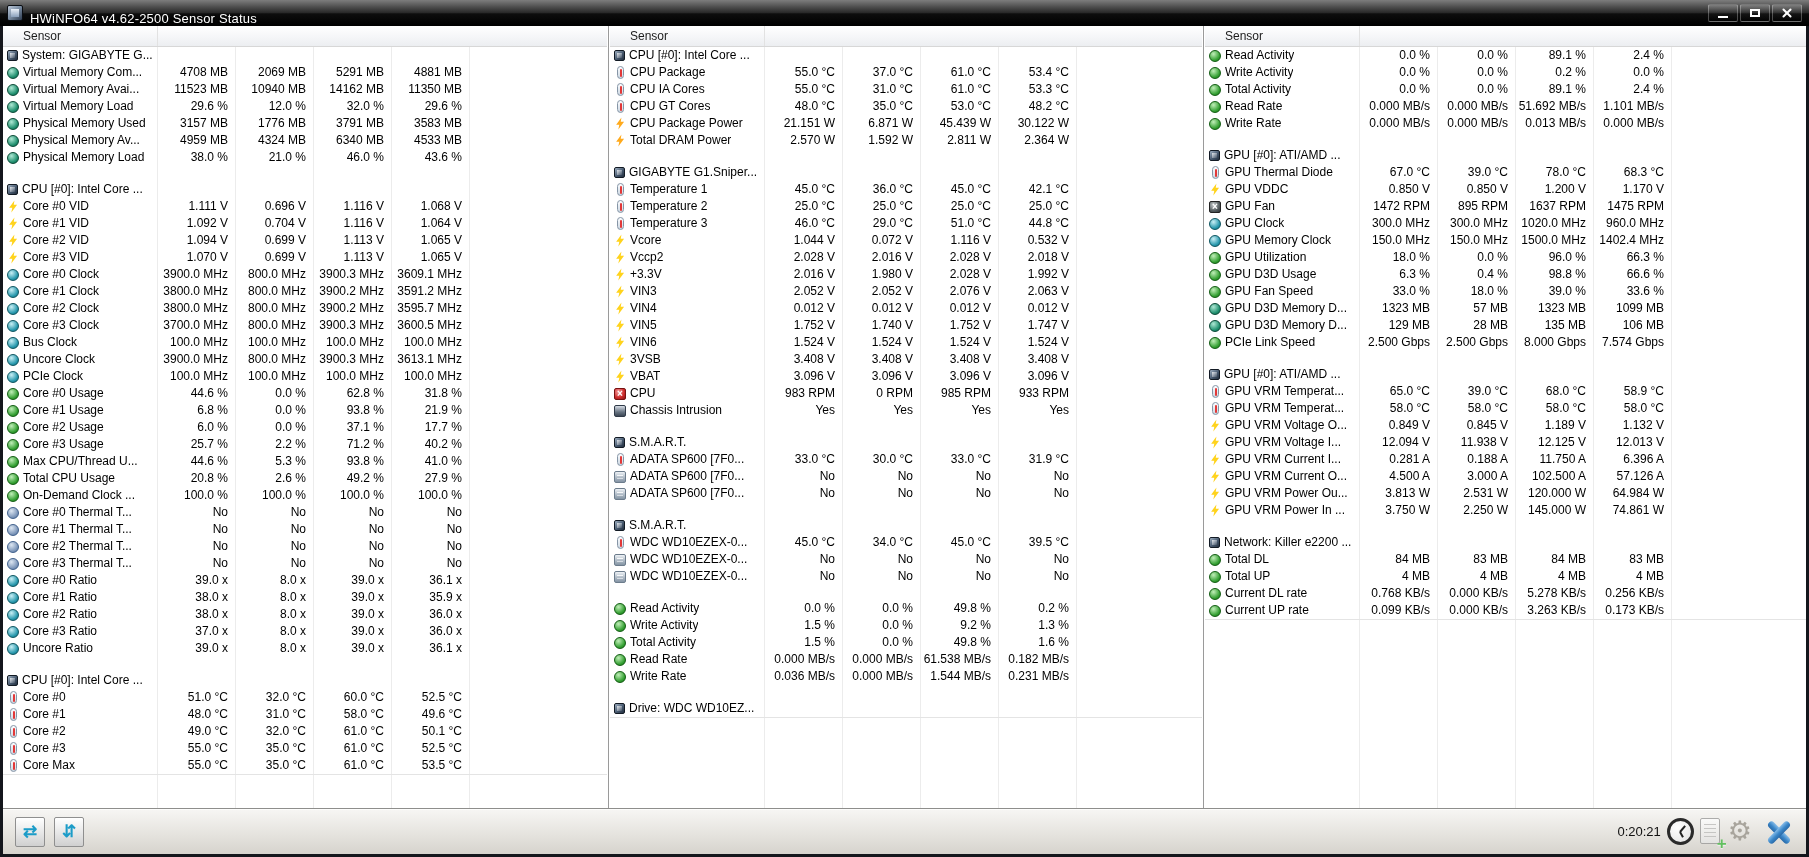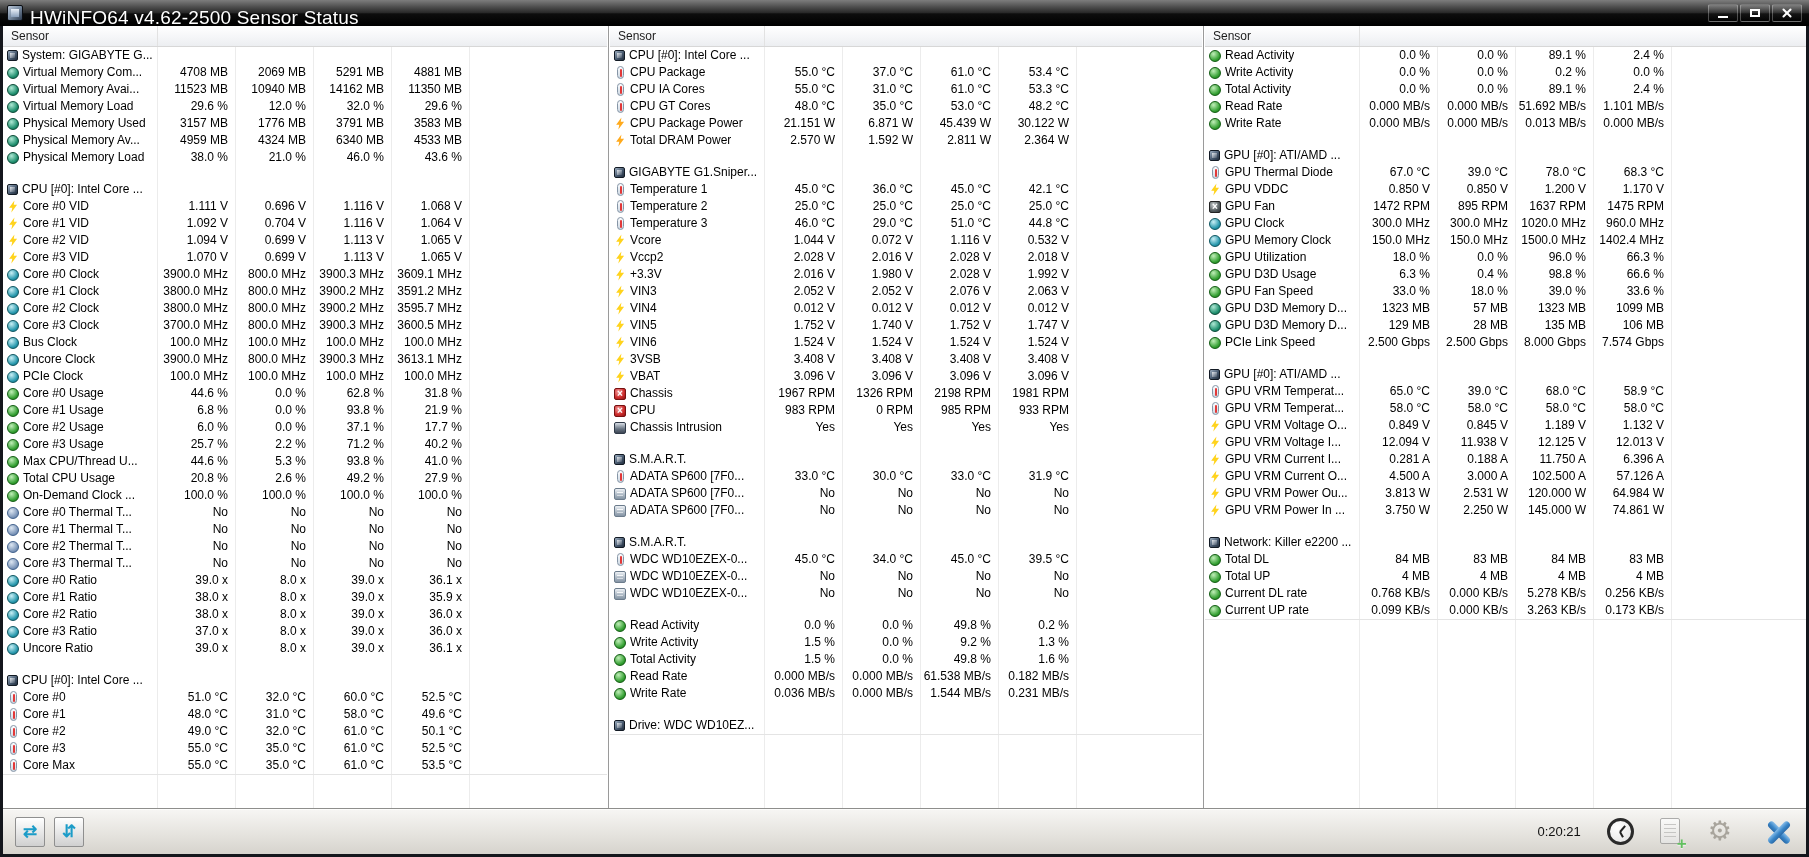"HWiNFO64 v4.62-2500 Sensor Status" .title { font-size: 19px -> 13px }
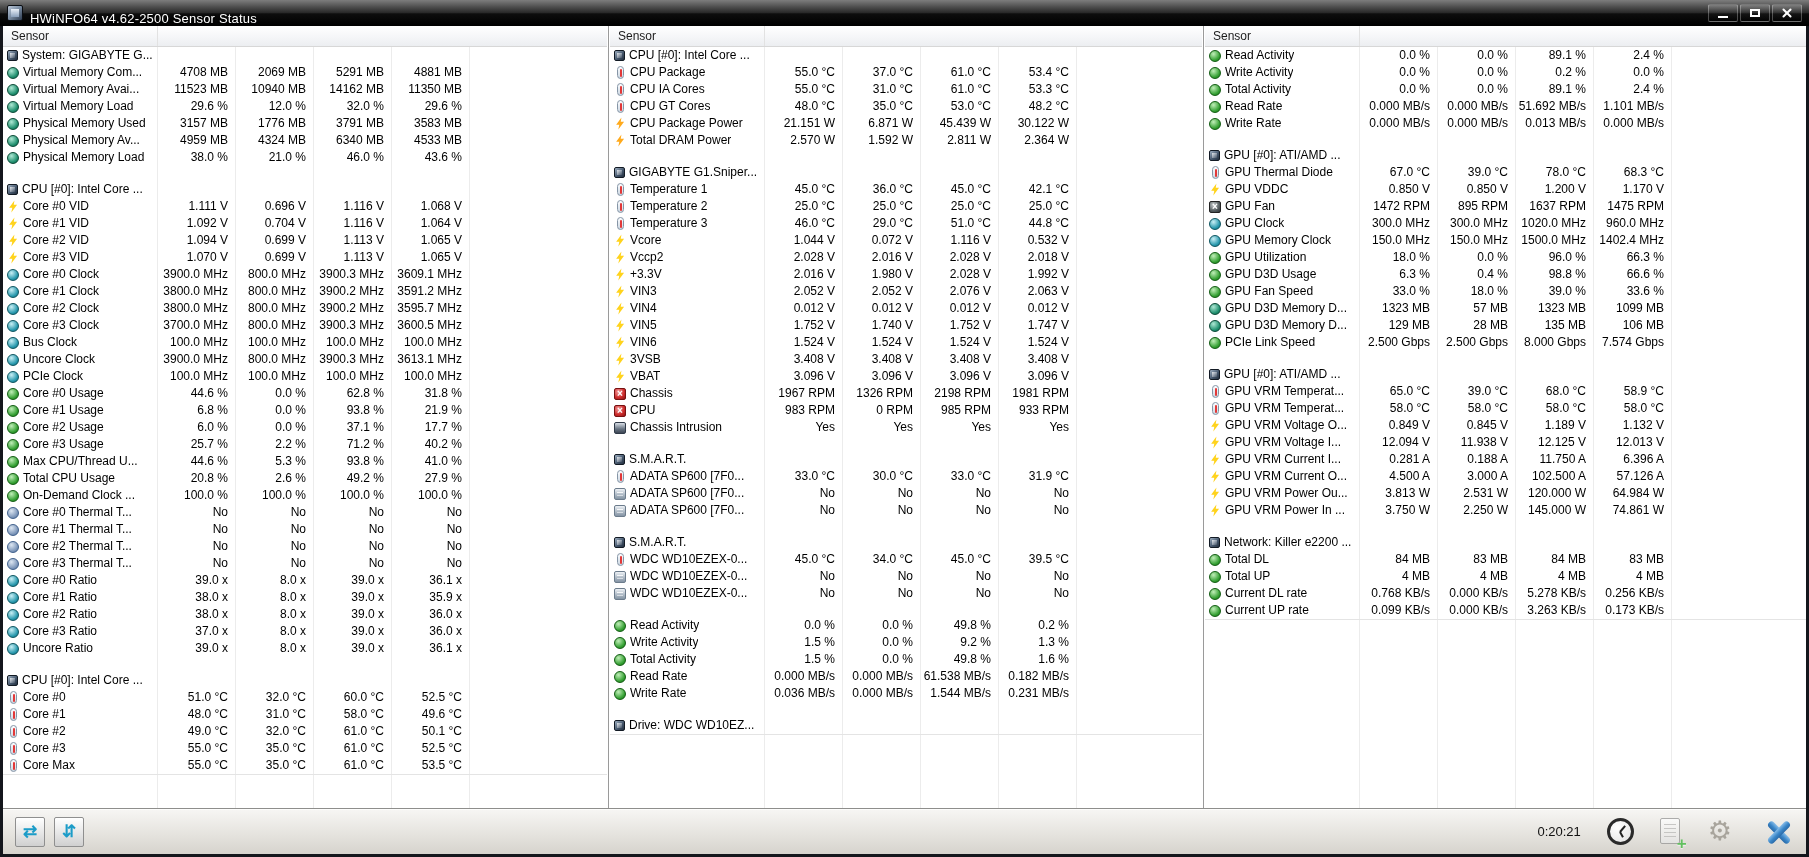"Sensor" .hcell { padding: 0 8px -> 0 20px }
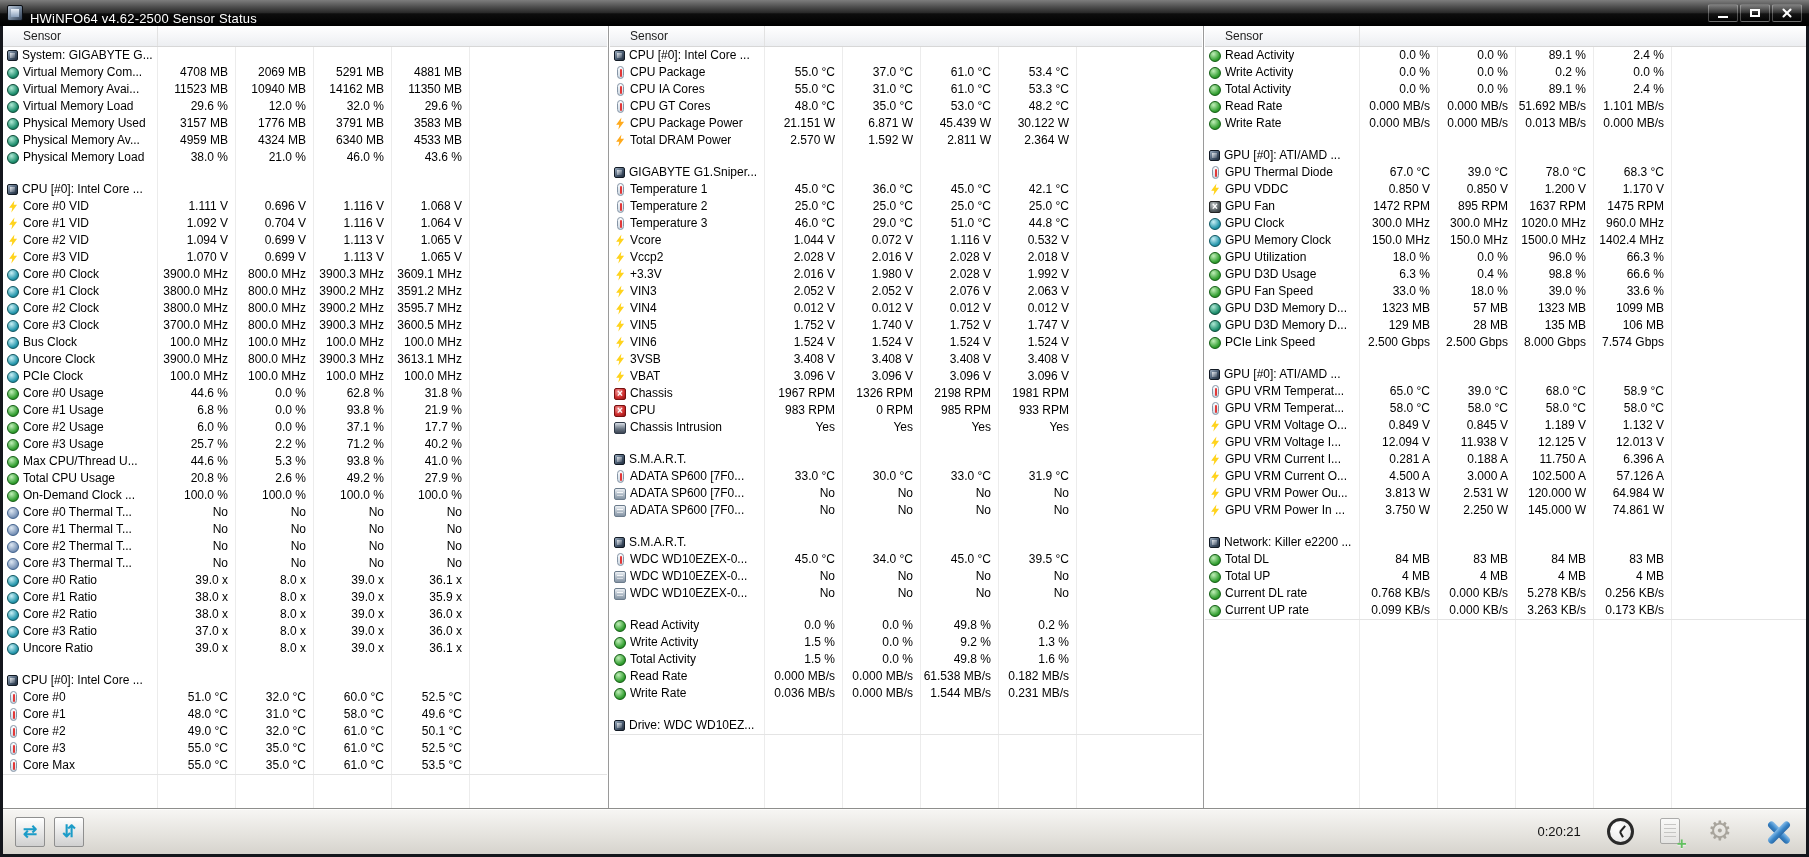"Chassis" div.row { html: <div> <div> <span></span> <span>Chassis</span> </div> <div>1967 RPM</div> <div>1326 RPM</div> <div>2198 RPM</div> <div>1981 RPM</div> </div> -> none }
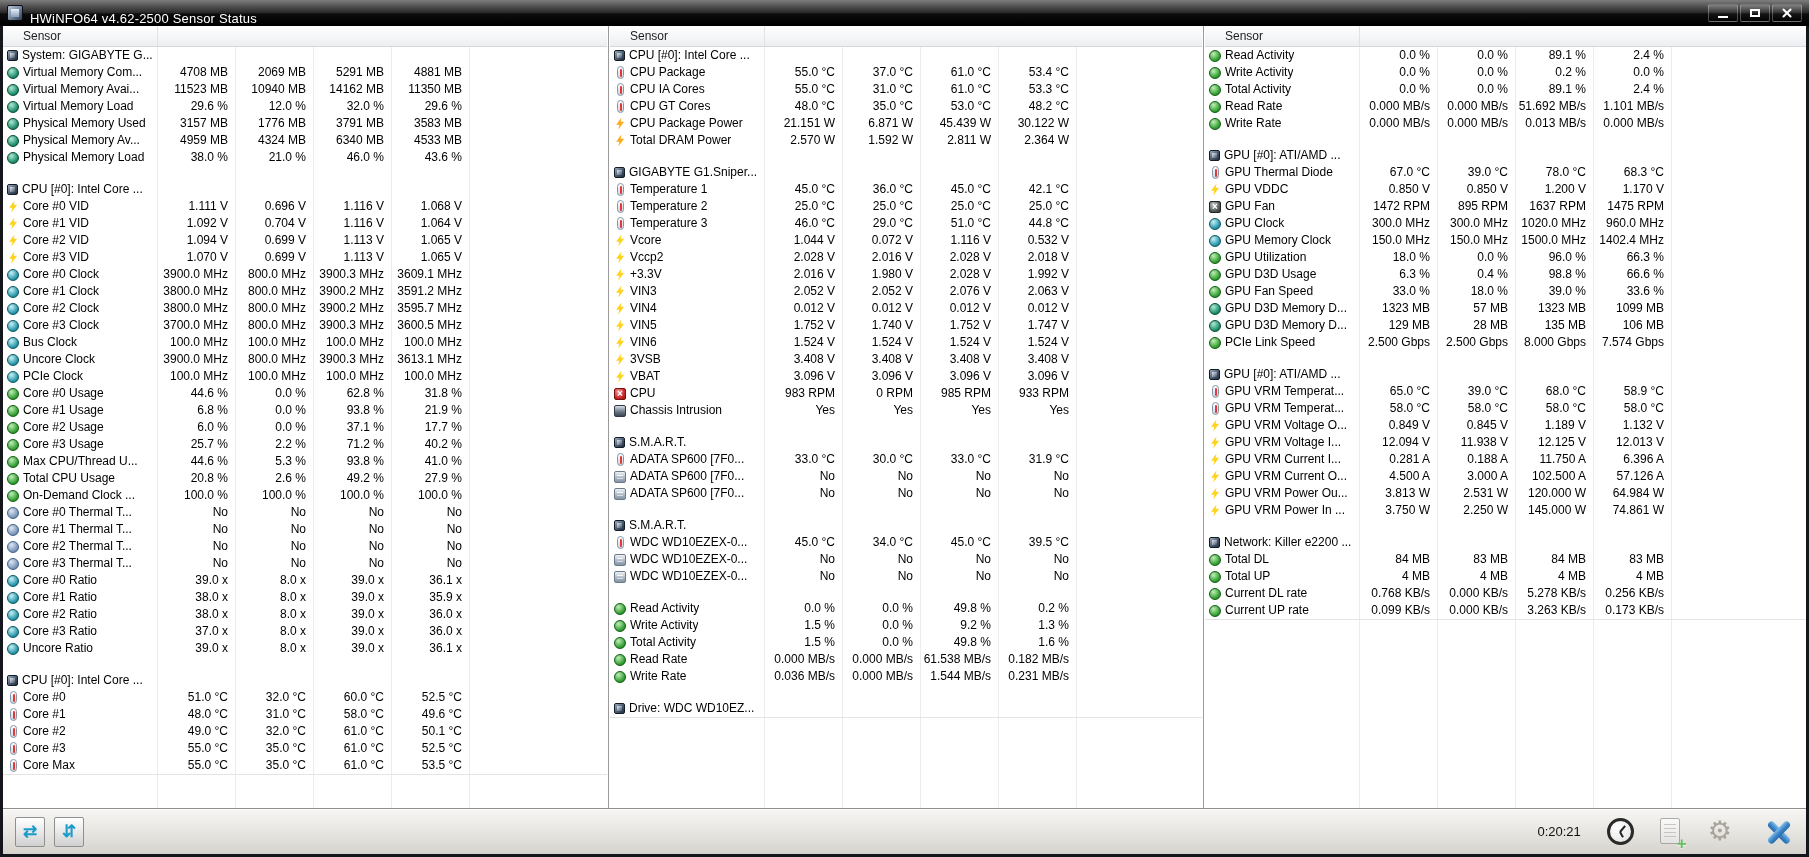"0:20:21" .sb-right { gap: 24px -> 4px }
